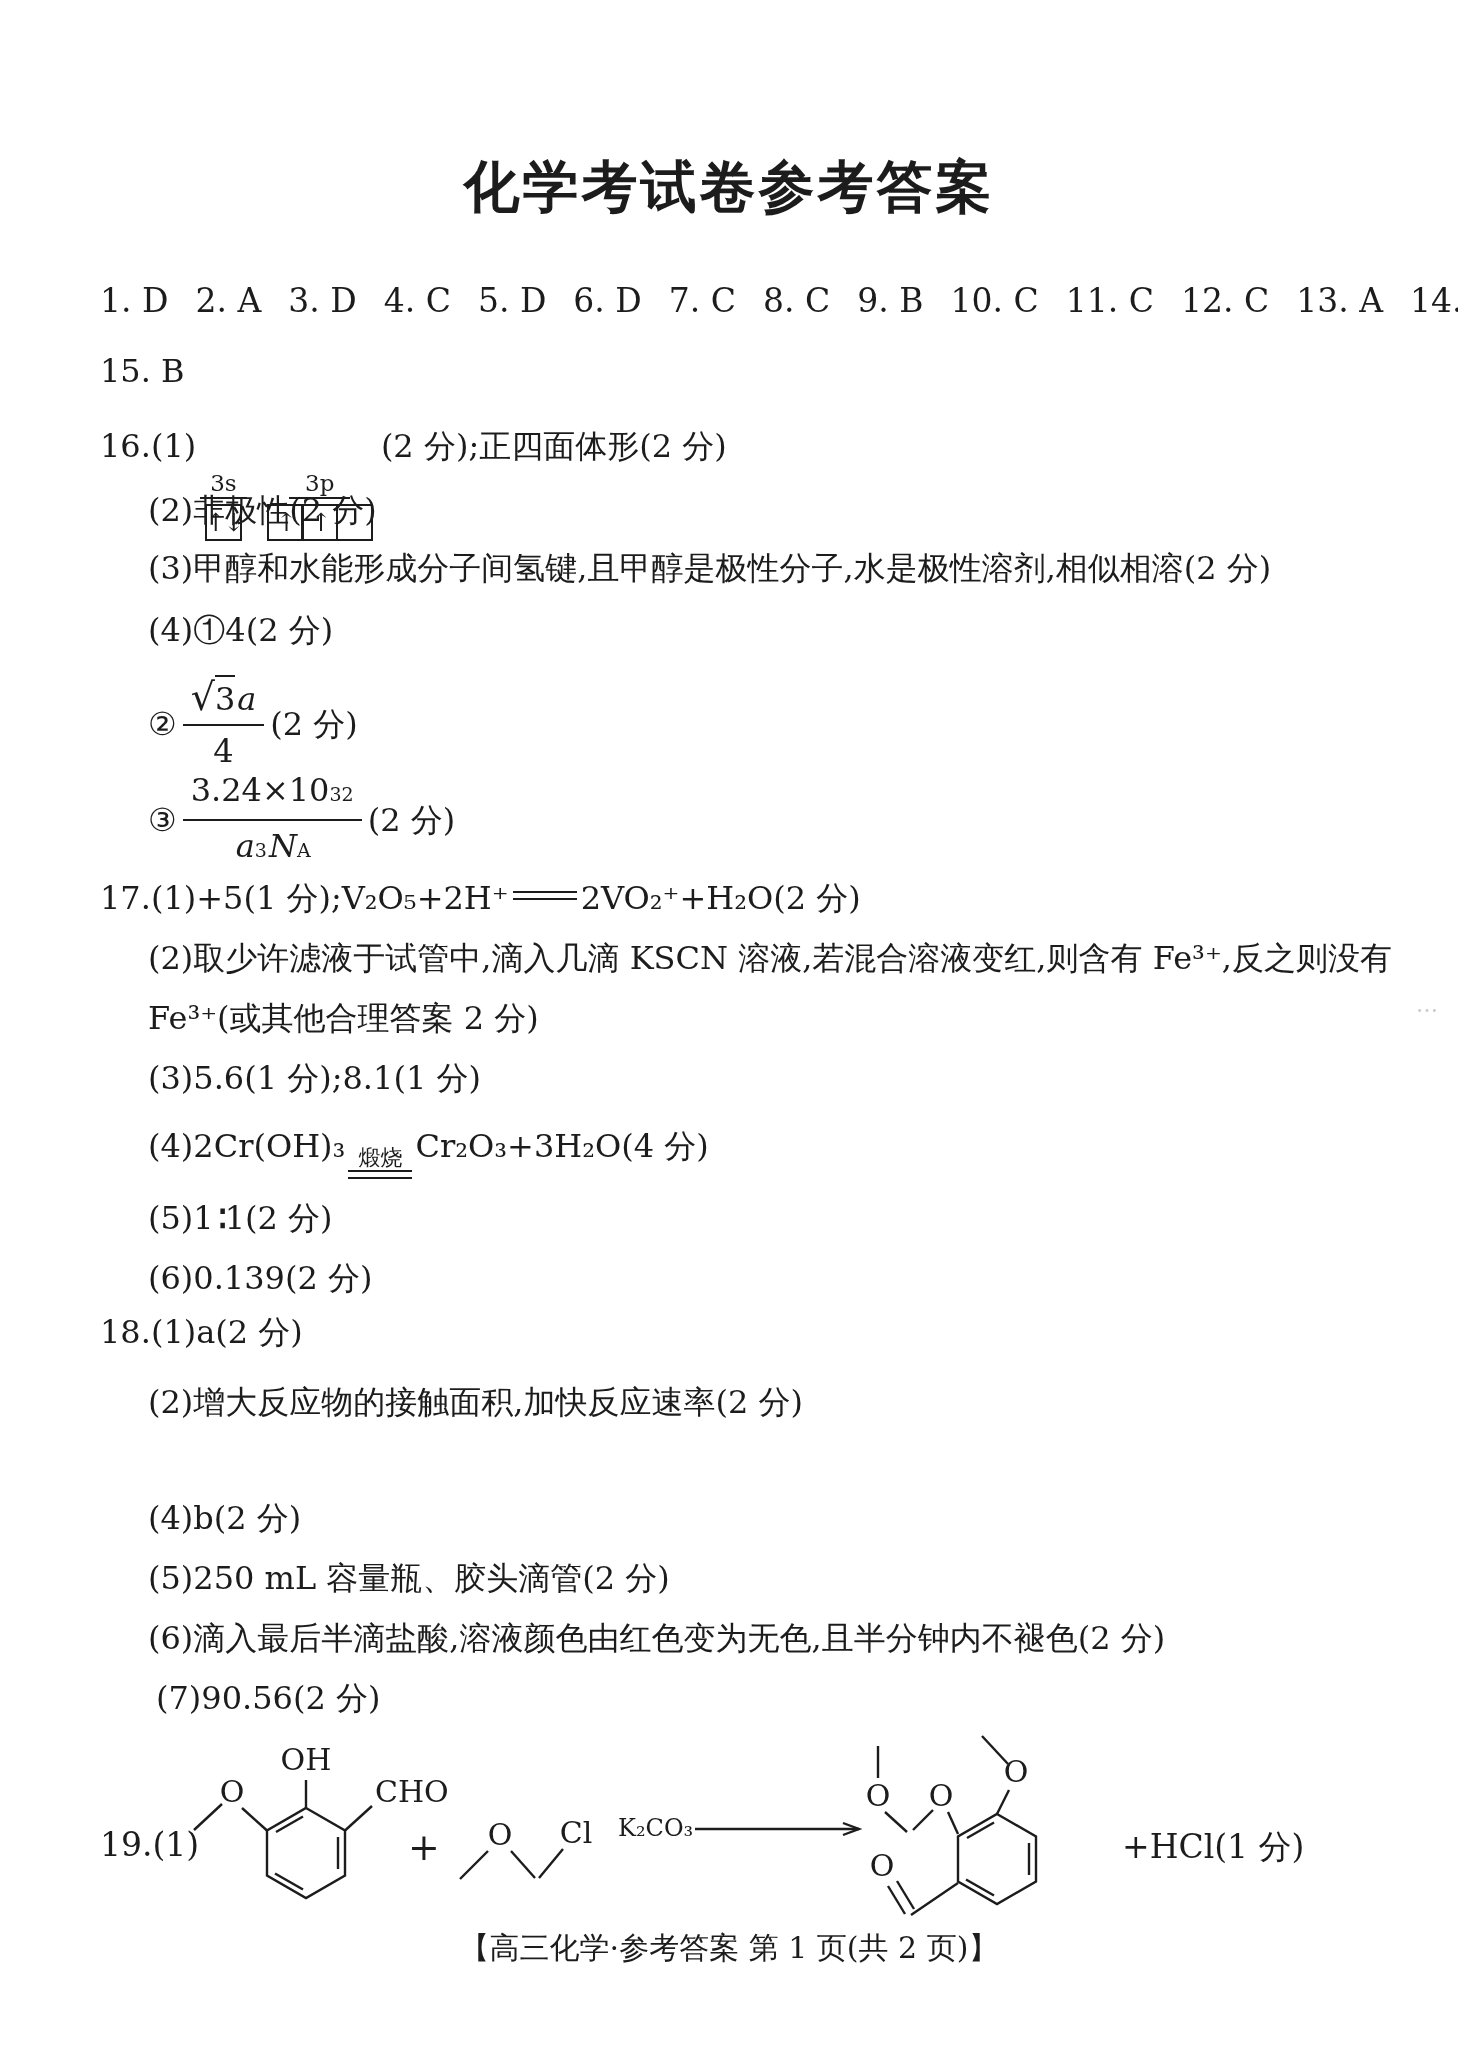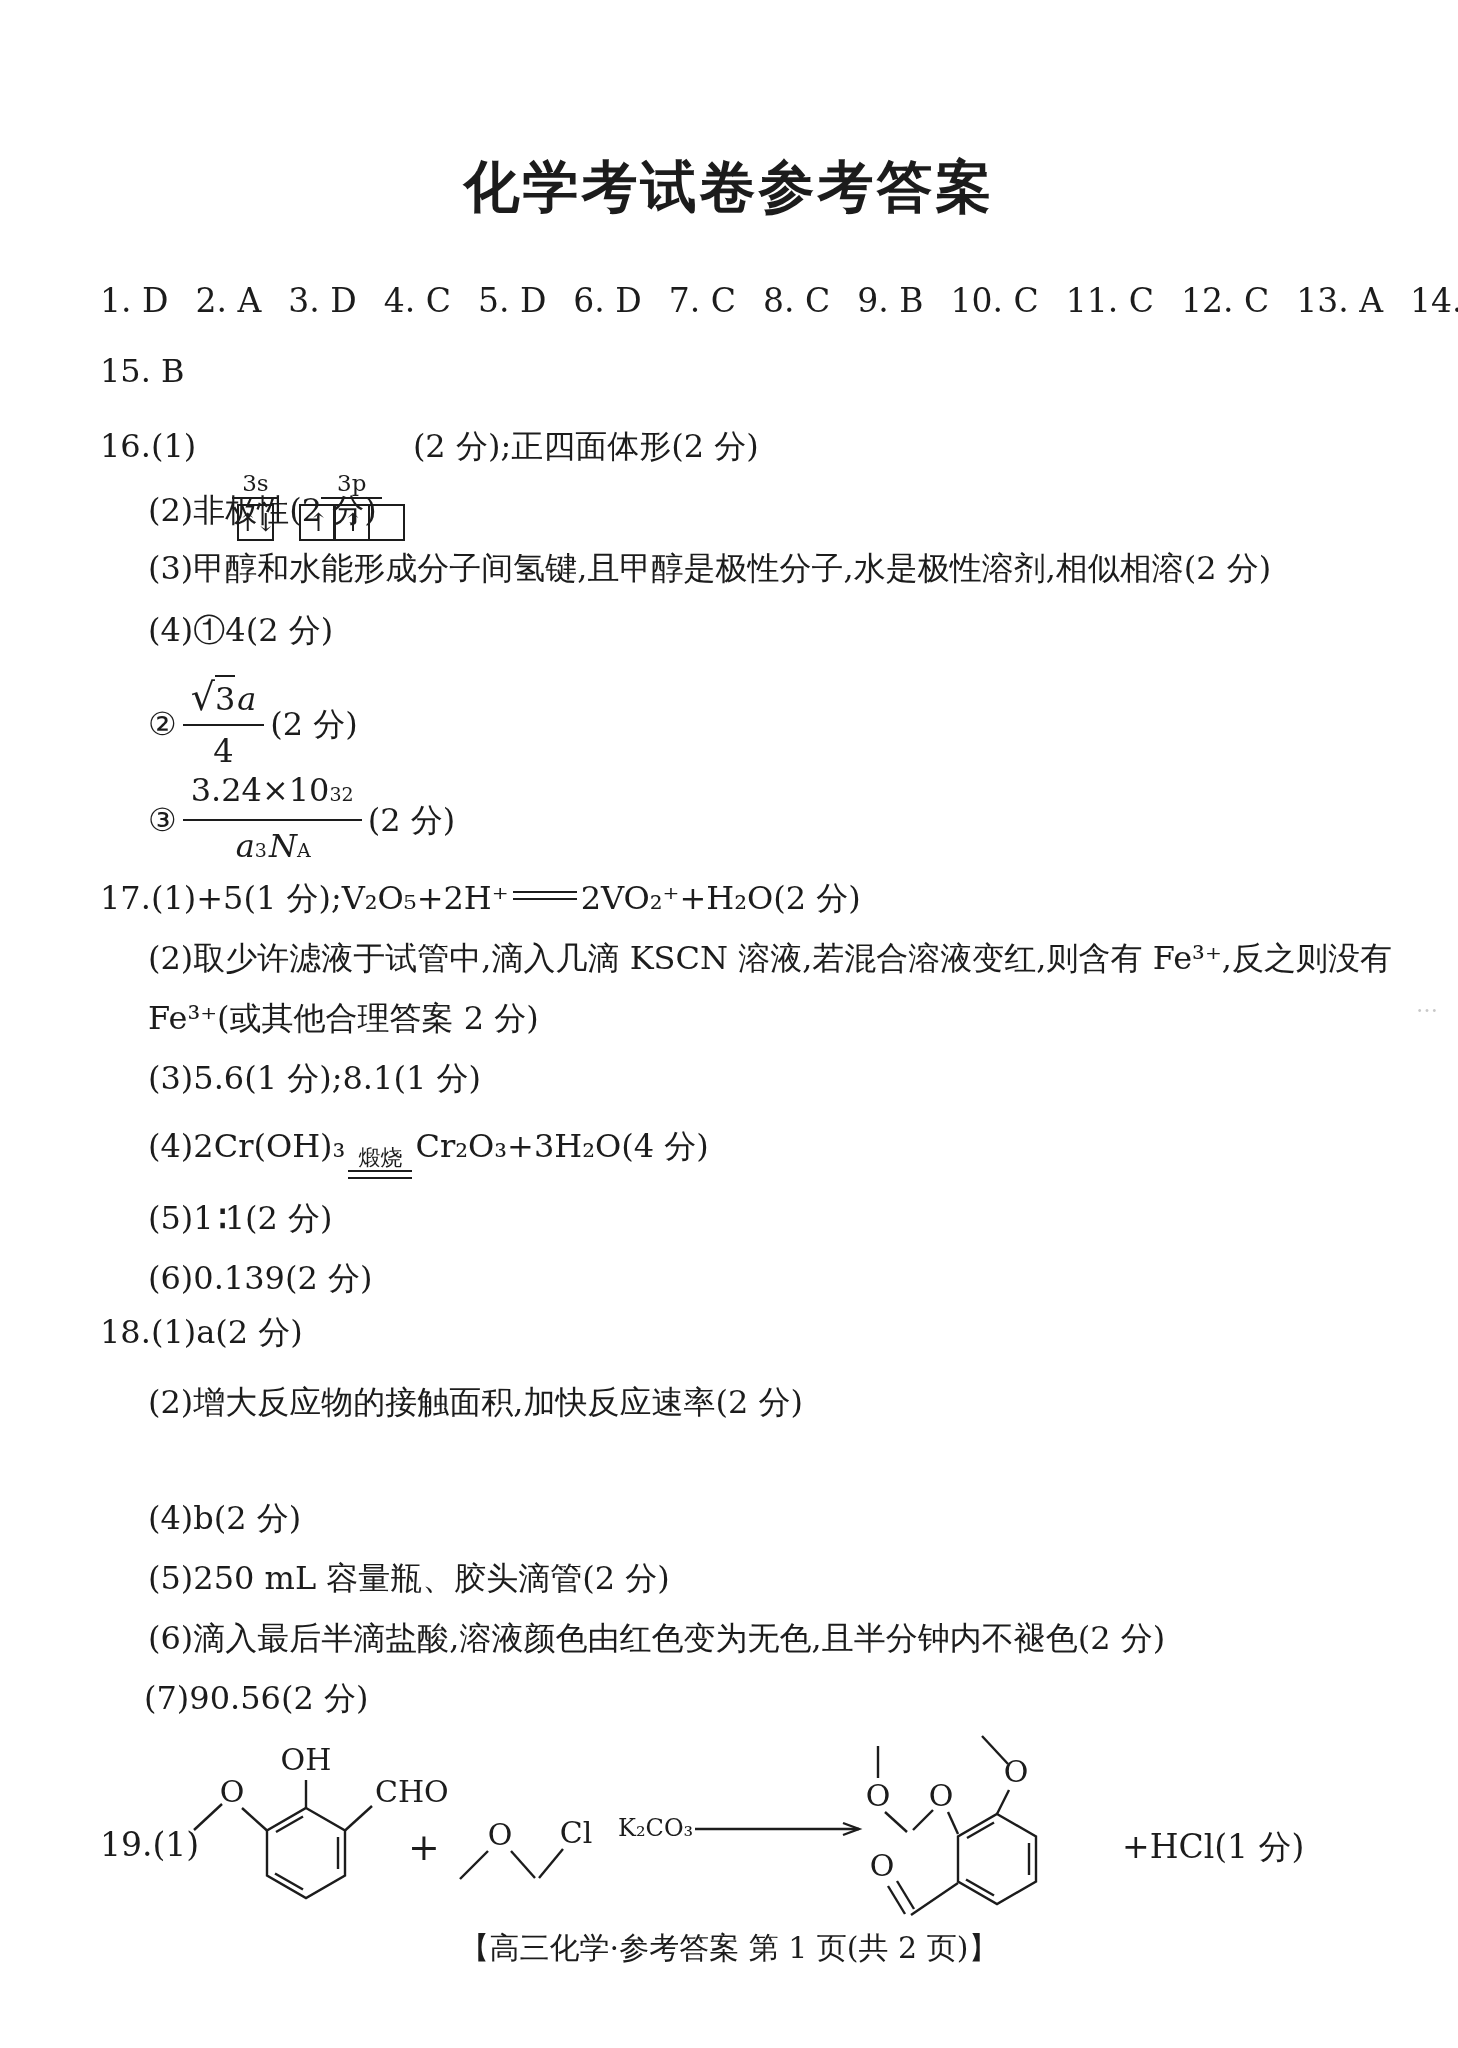"3s" .orb-group { margin-left: 32px -> none }
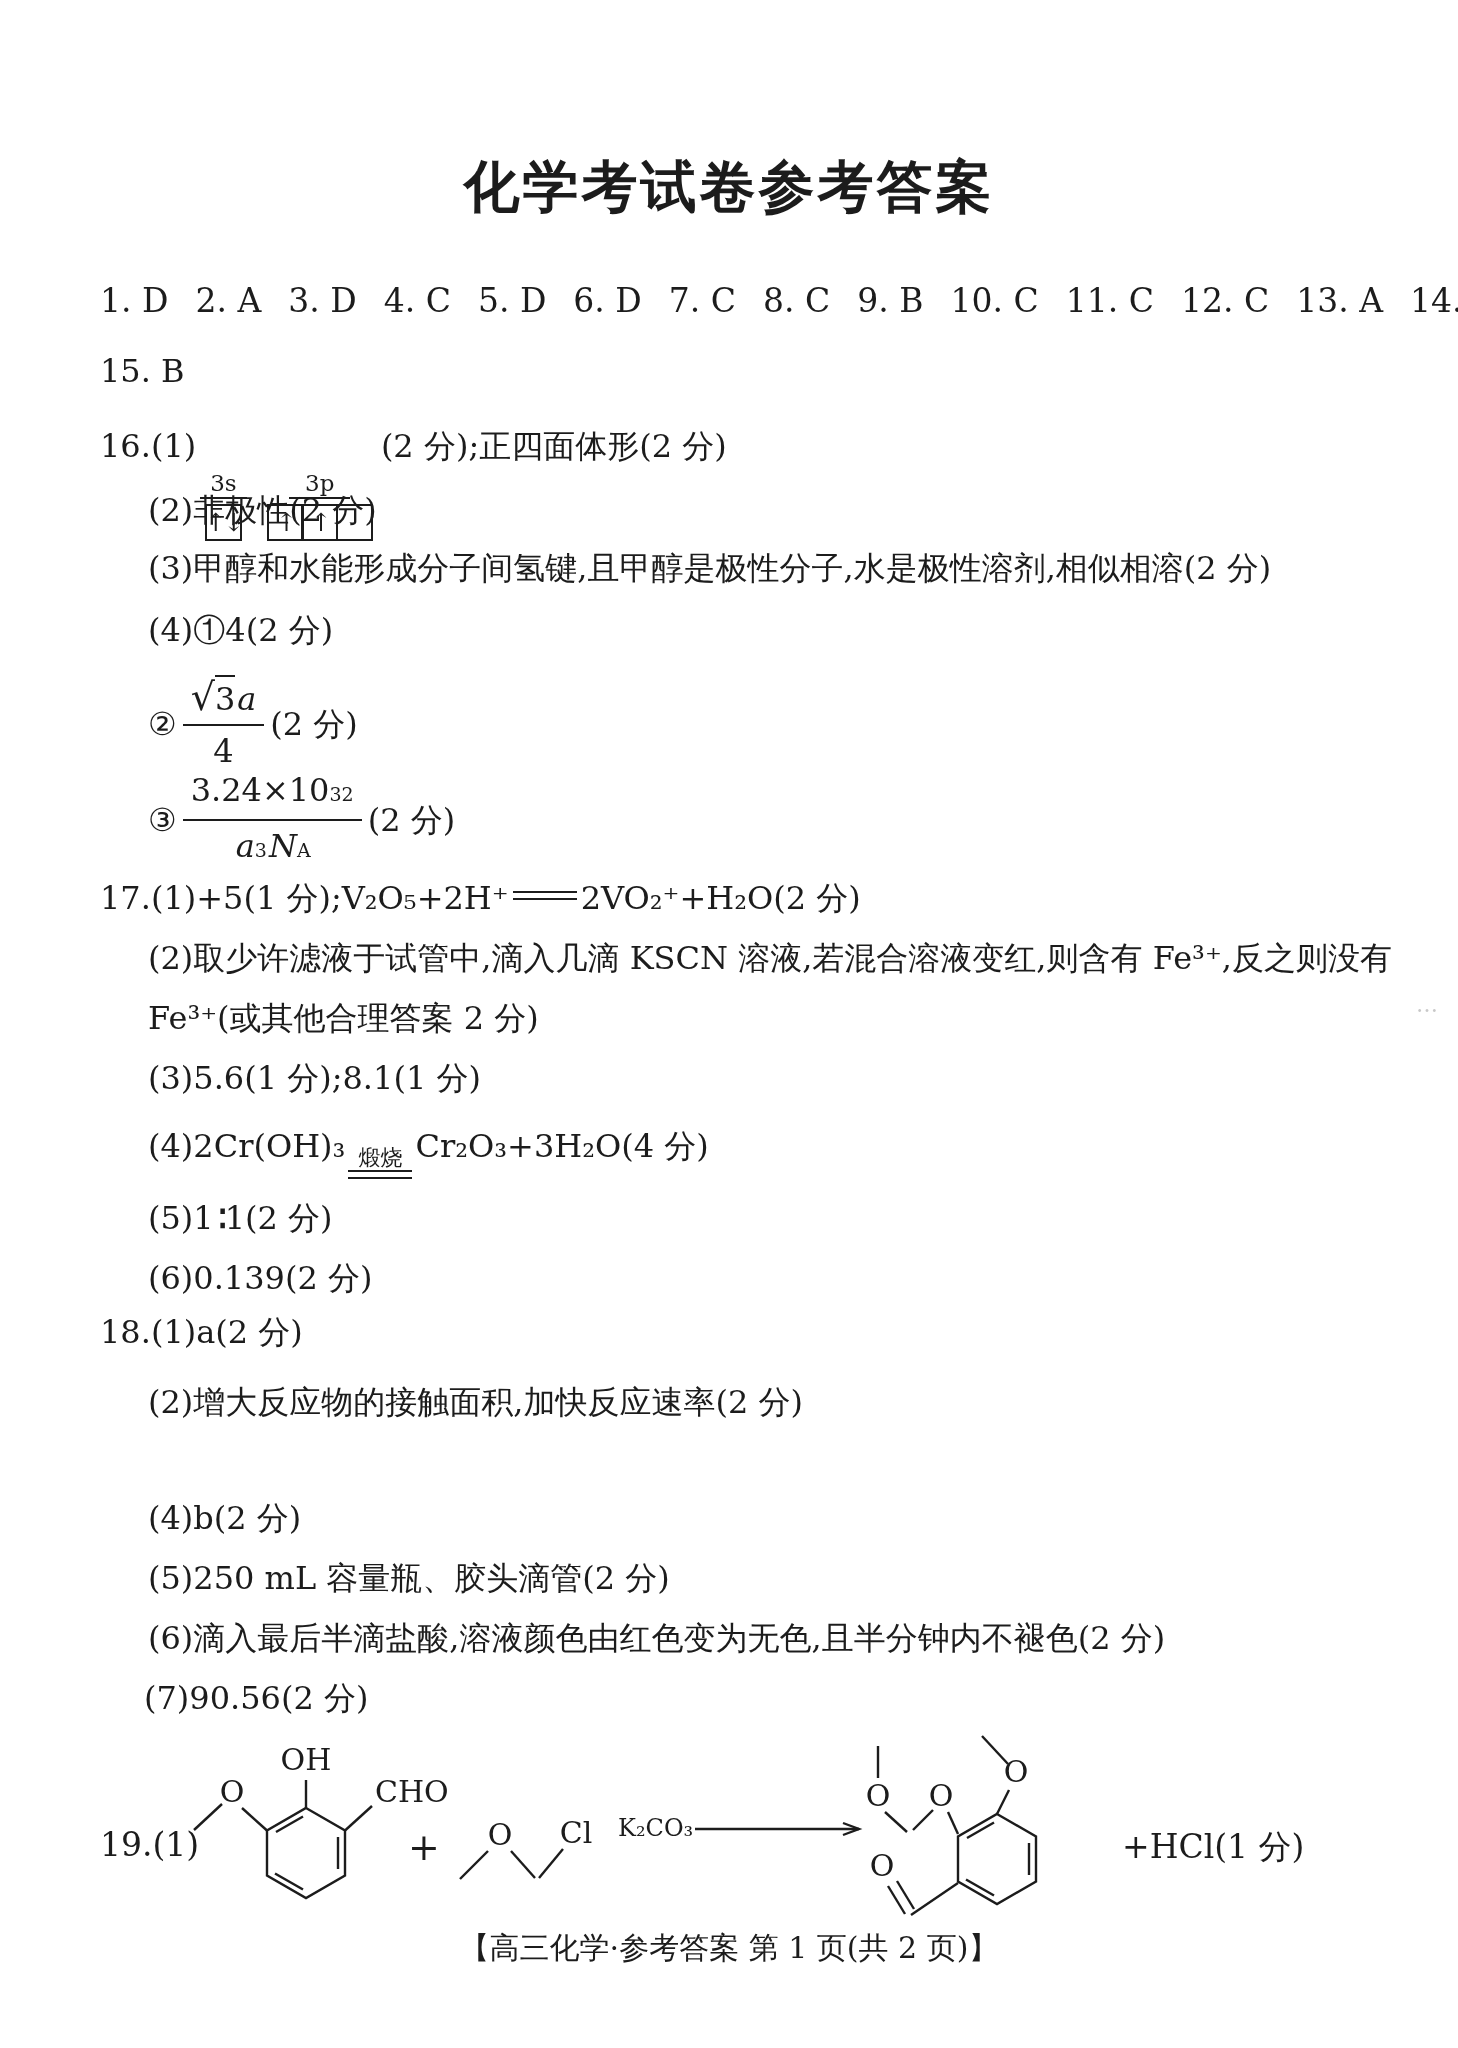"(7)90.56(2 分)" div.ln { left: 144px -> 156px }
